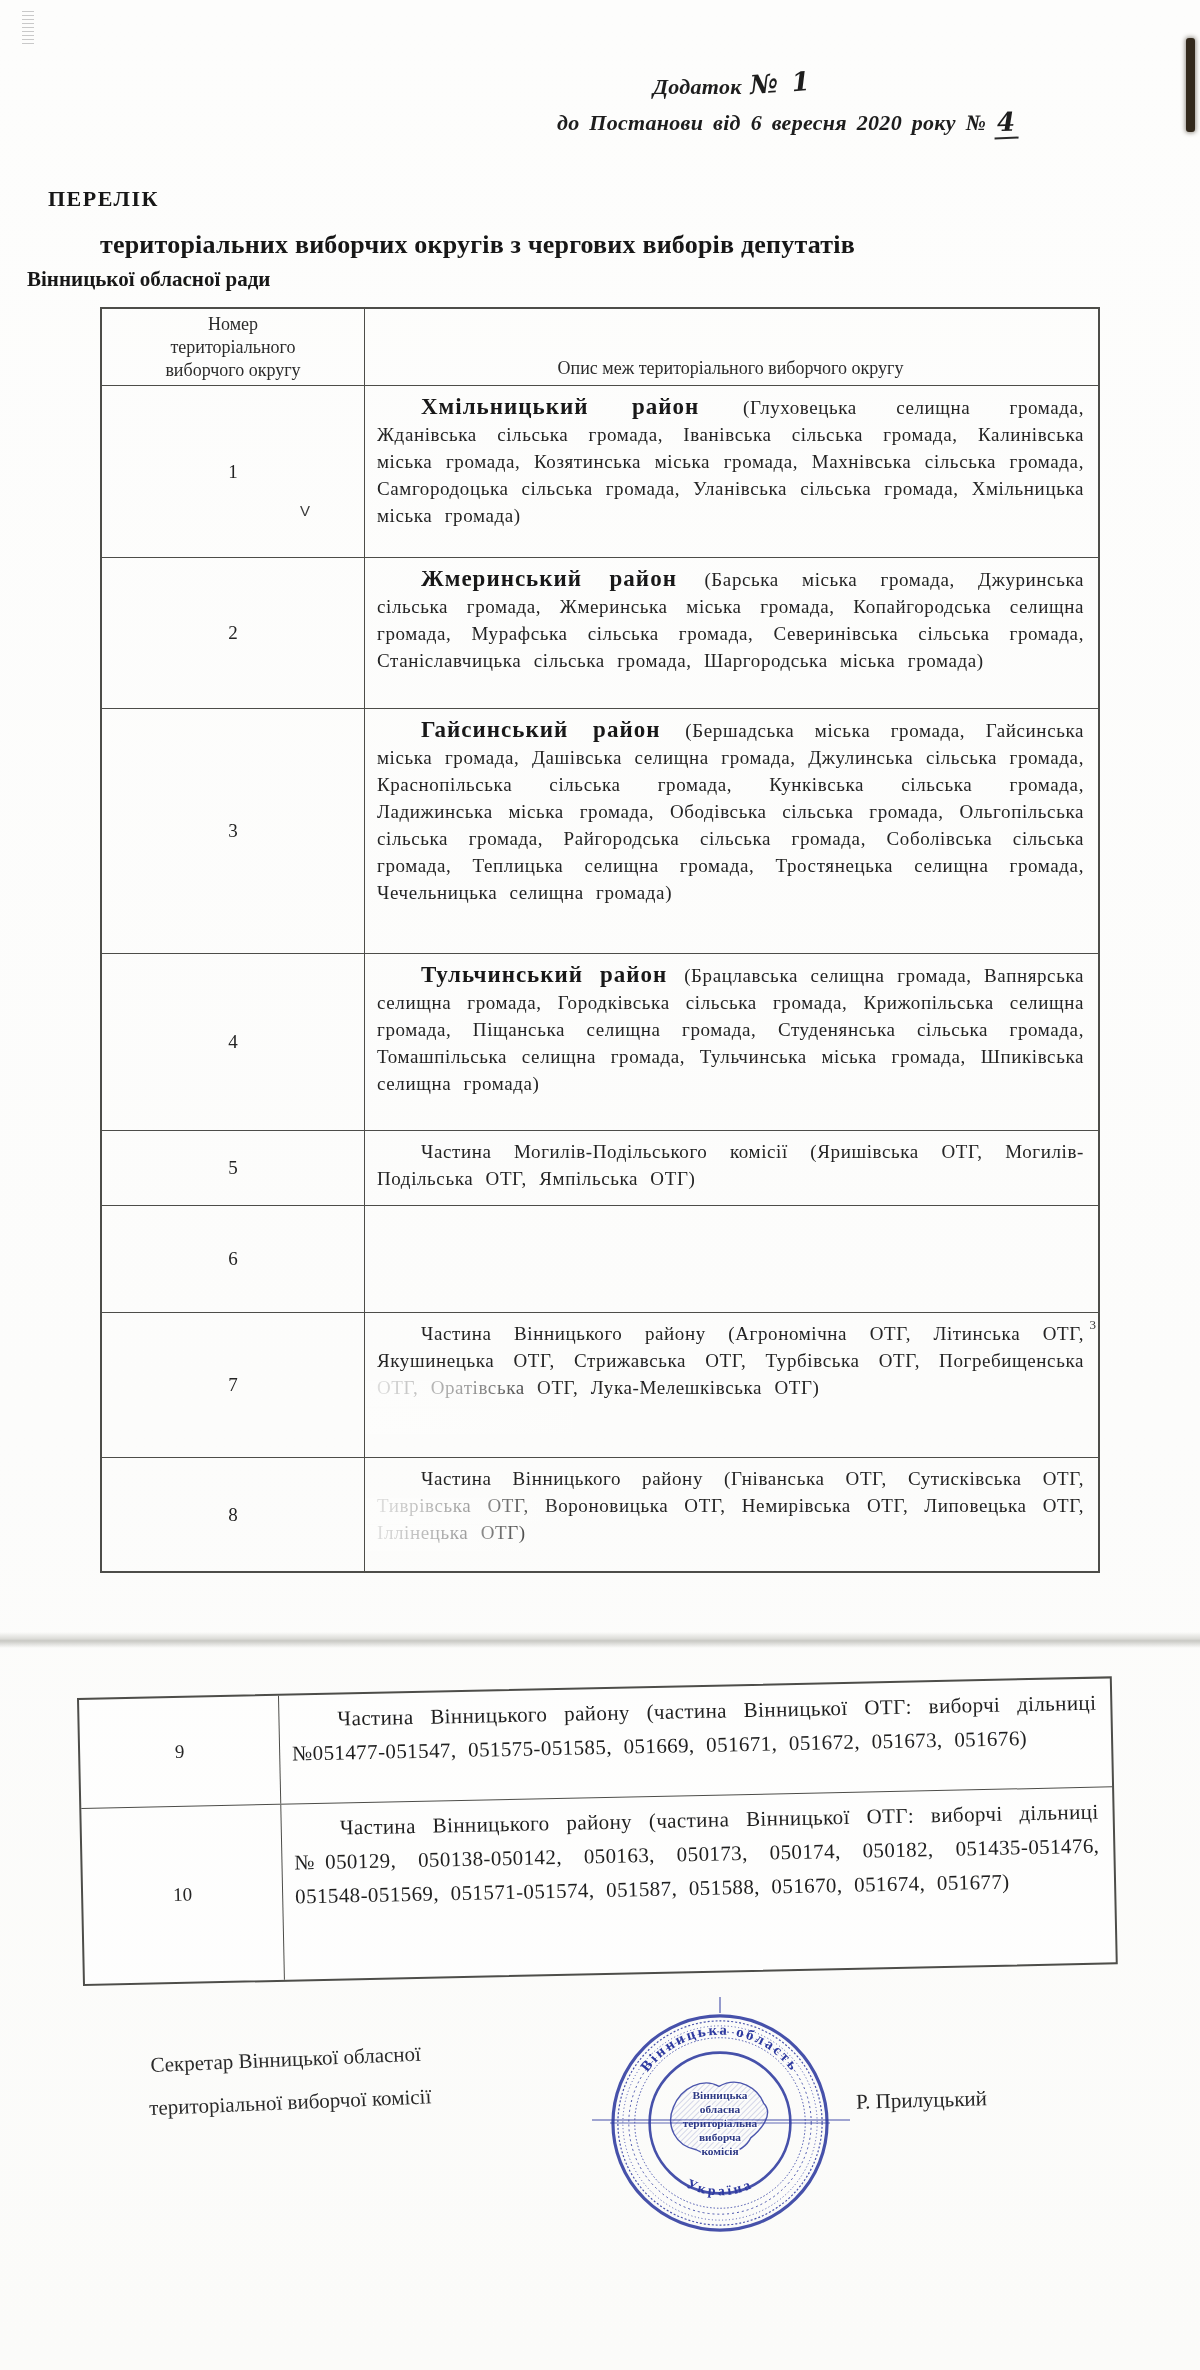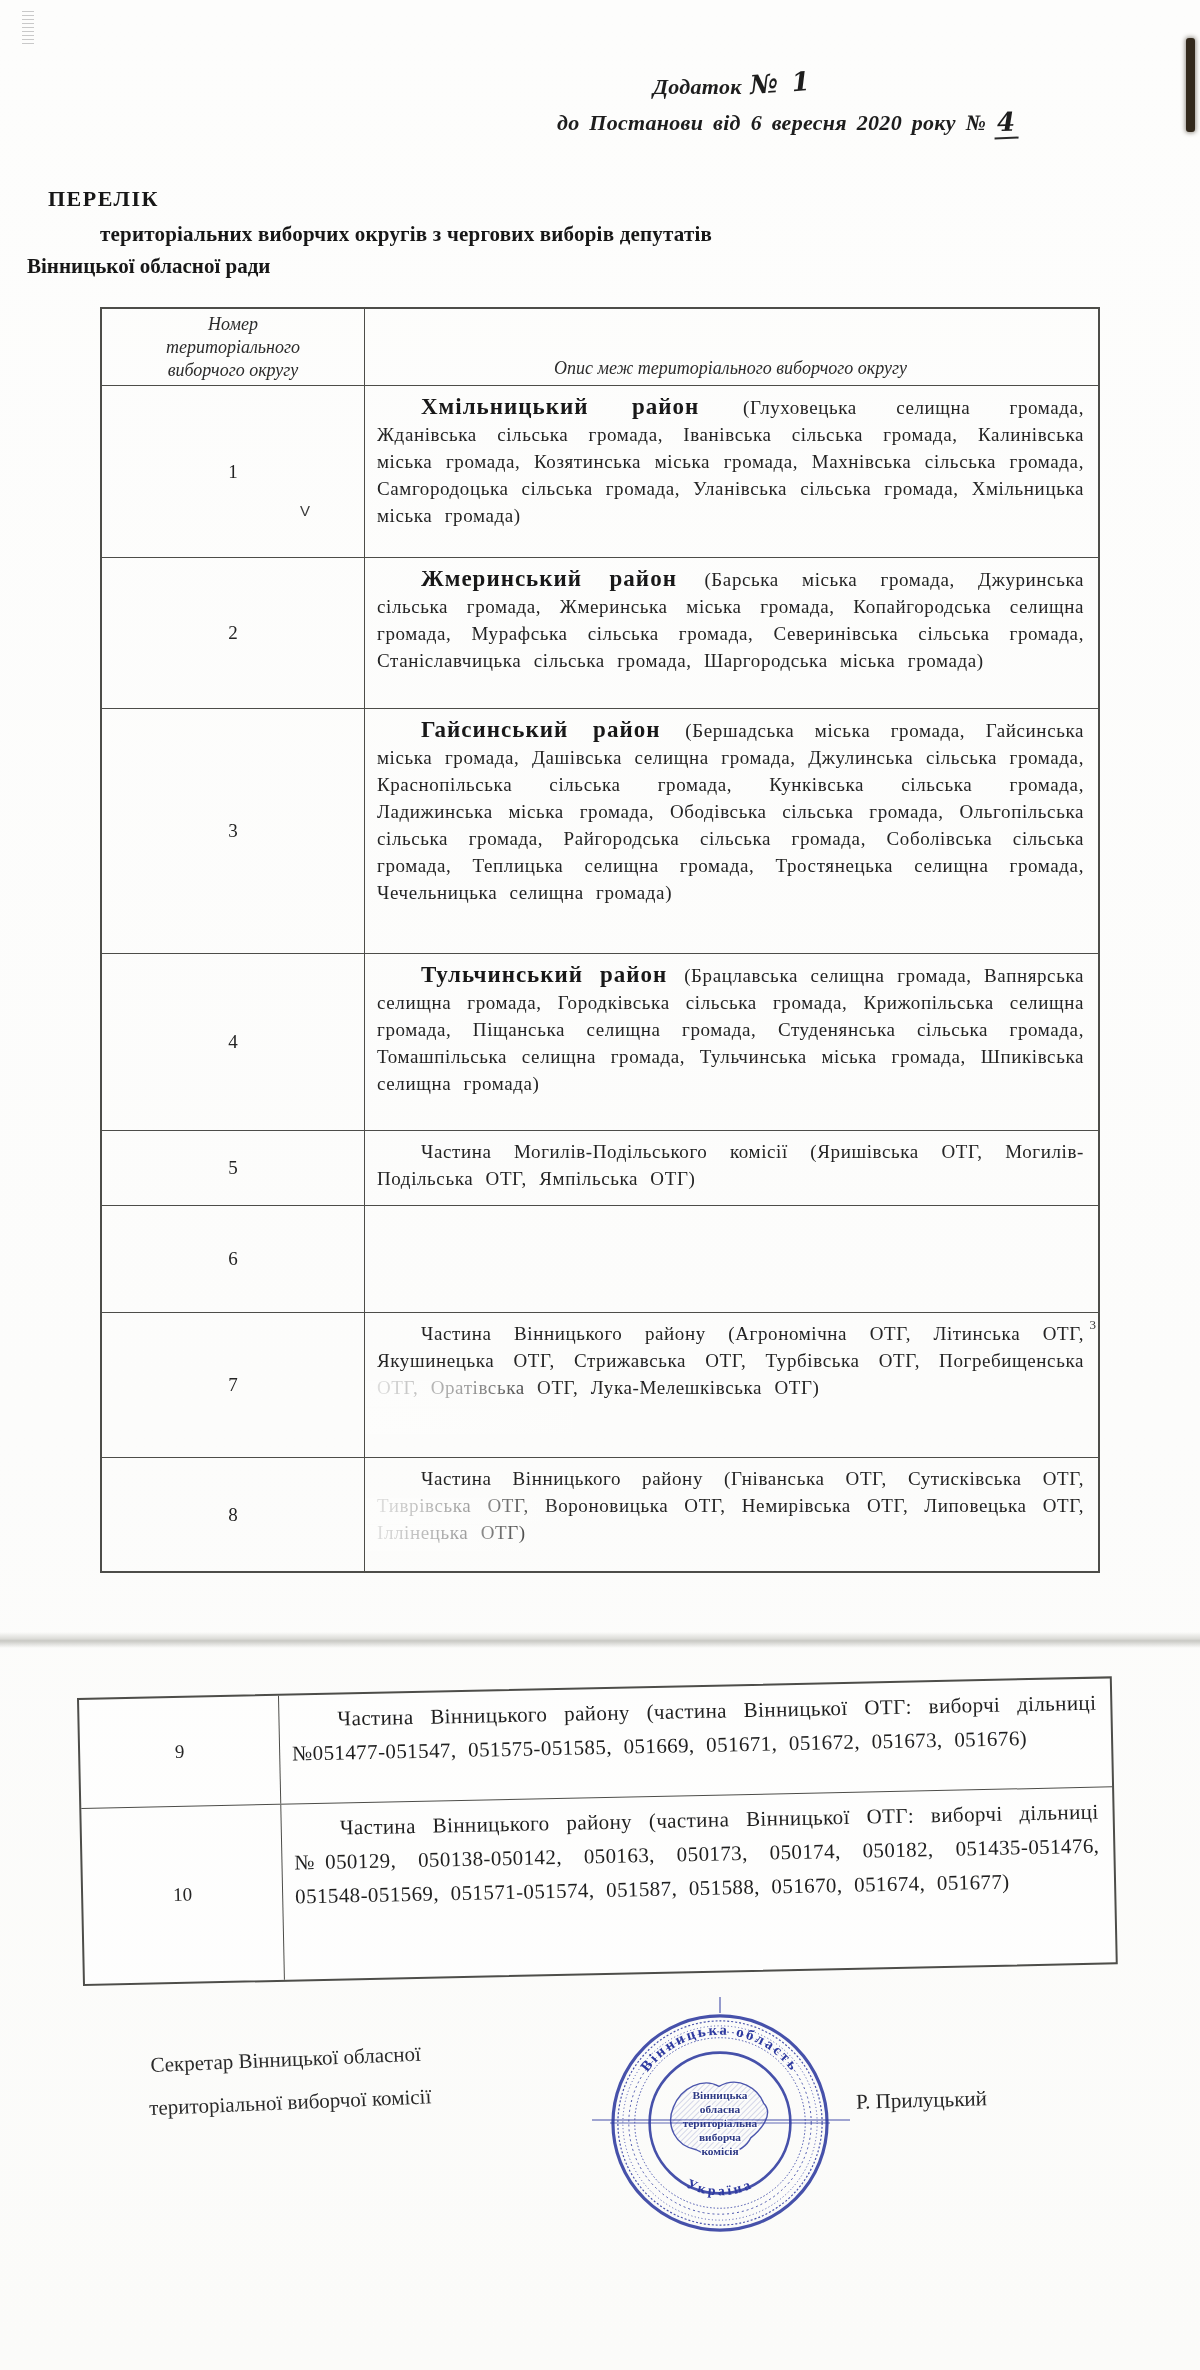"територіальних виборчих округів з" .t2 { font-size: 21px -> 26px; margin-top: 10px -> 18px }
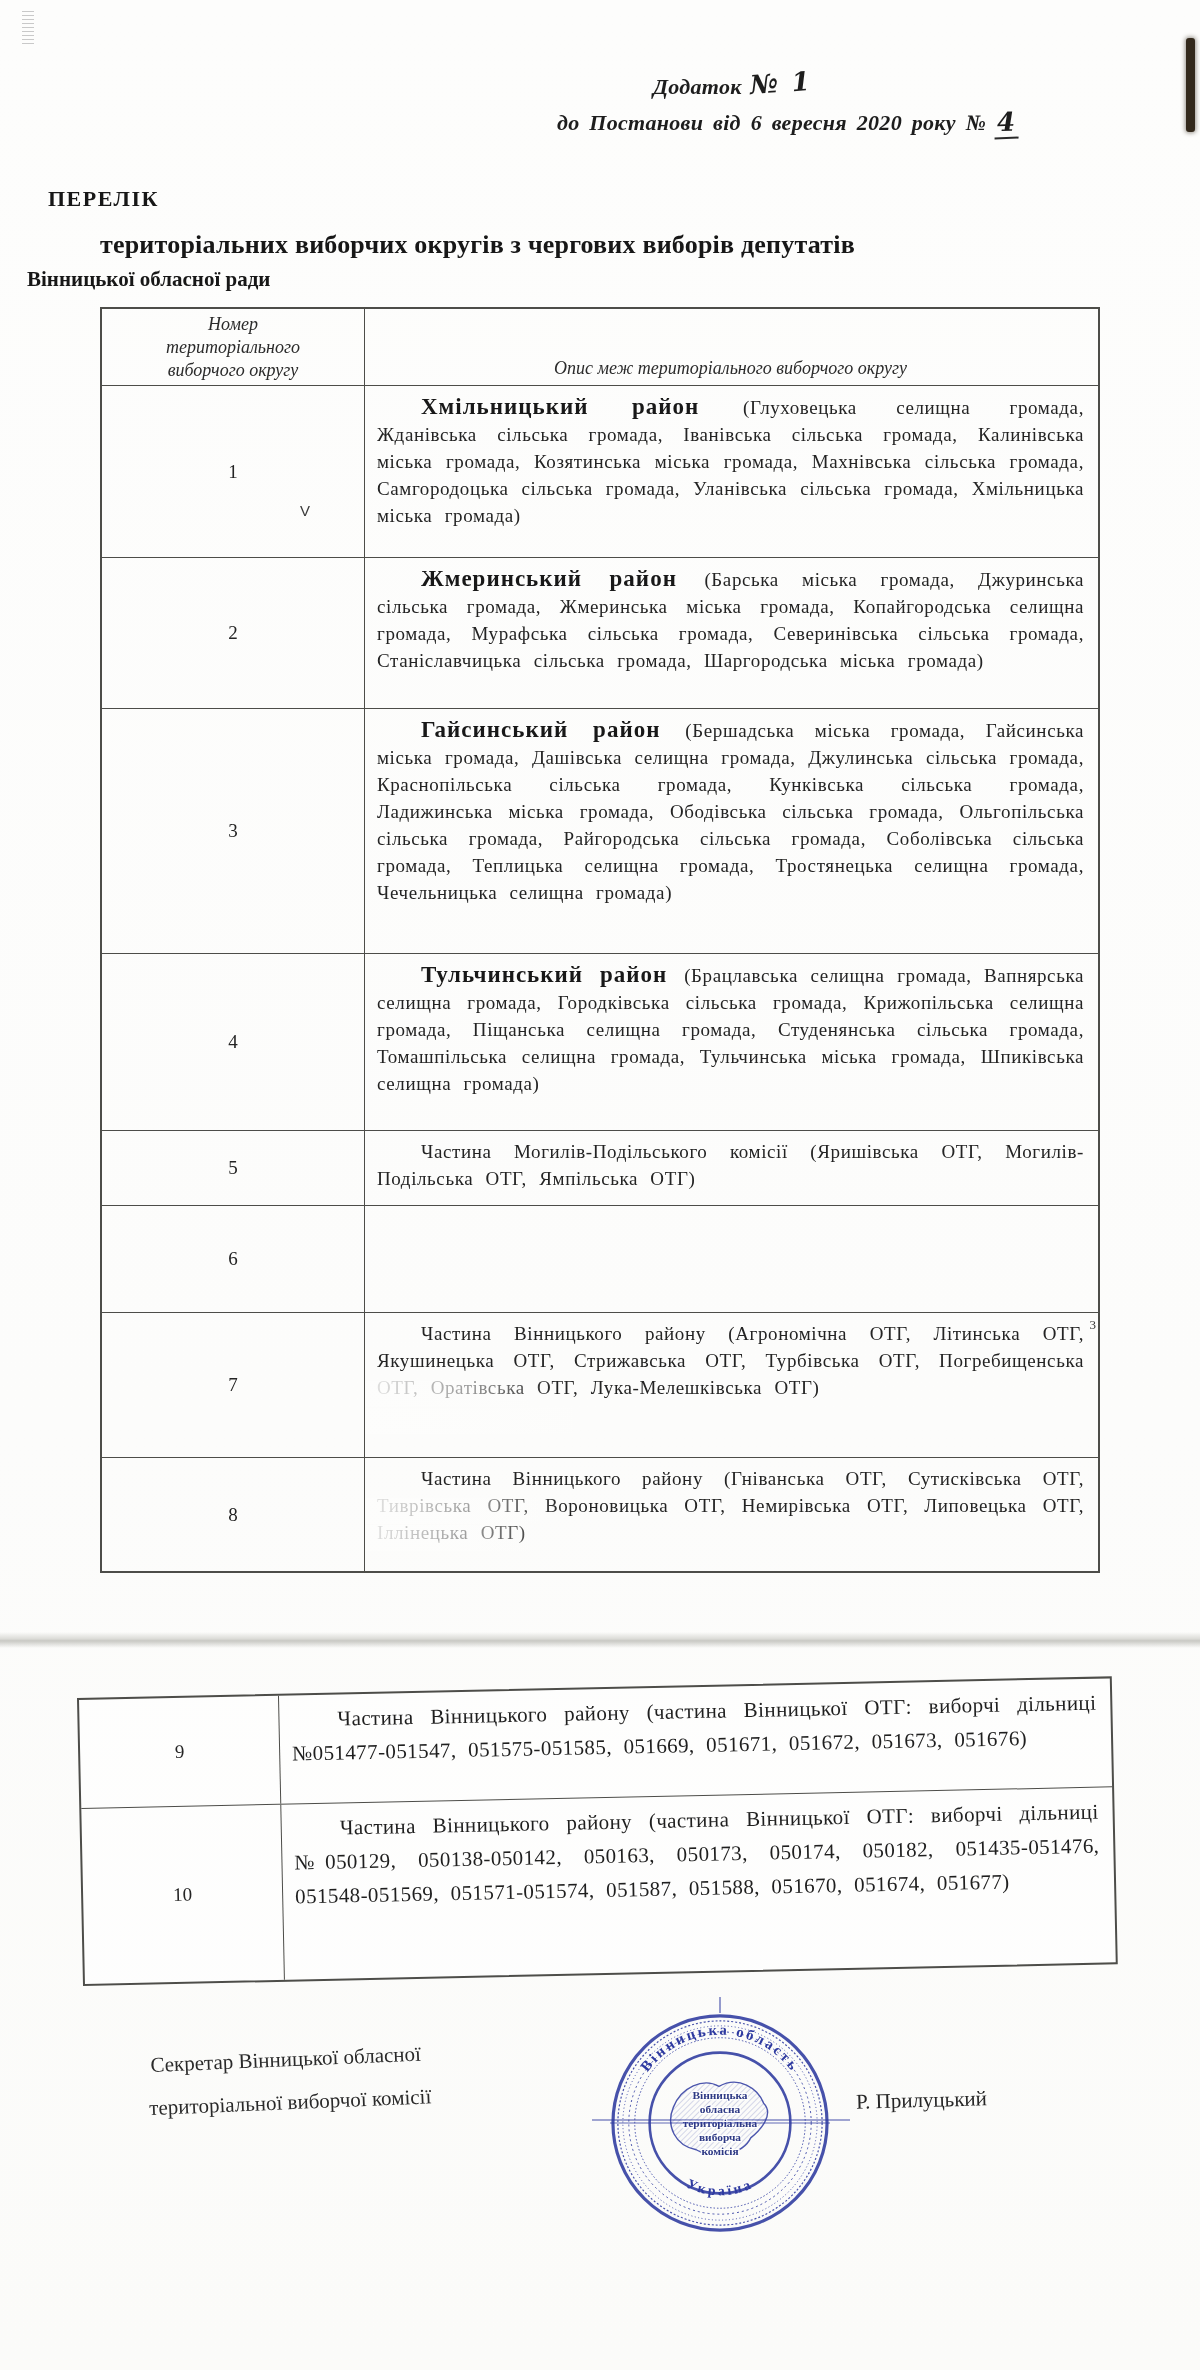"Номер територіального виборчого округу" .thead { font-style: italic -> none }
